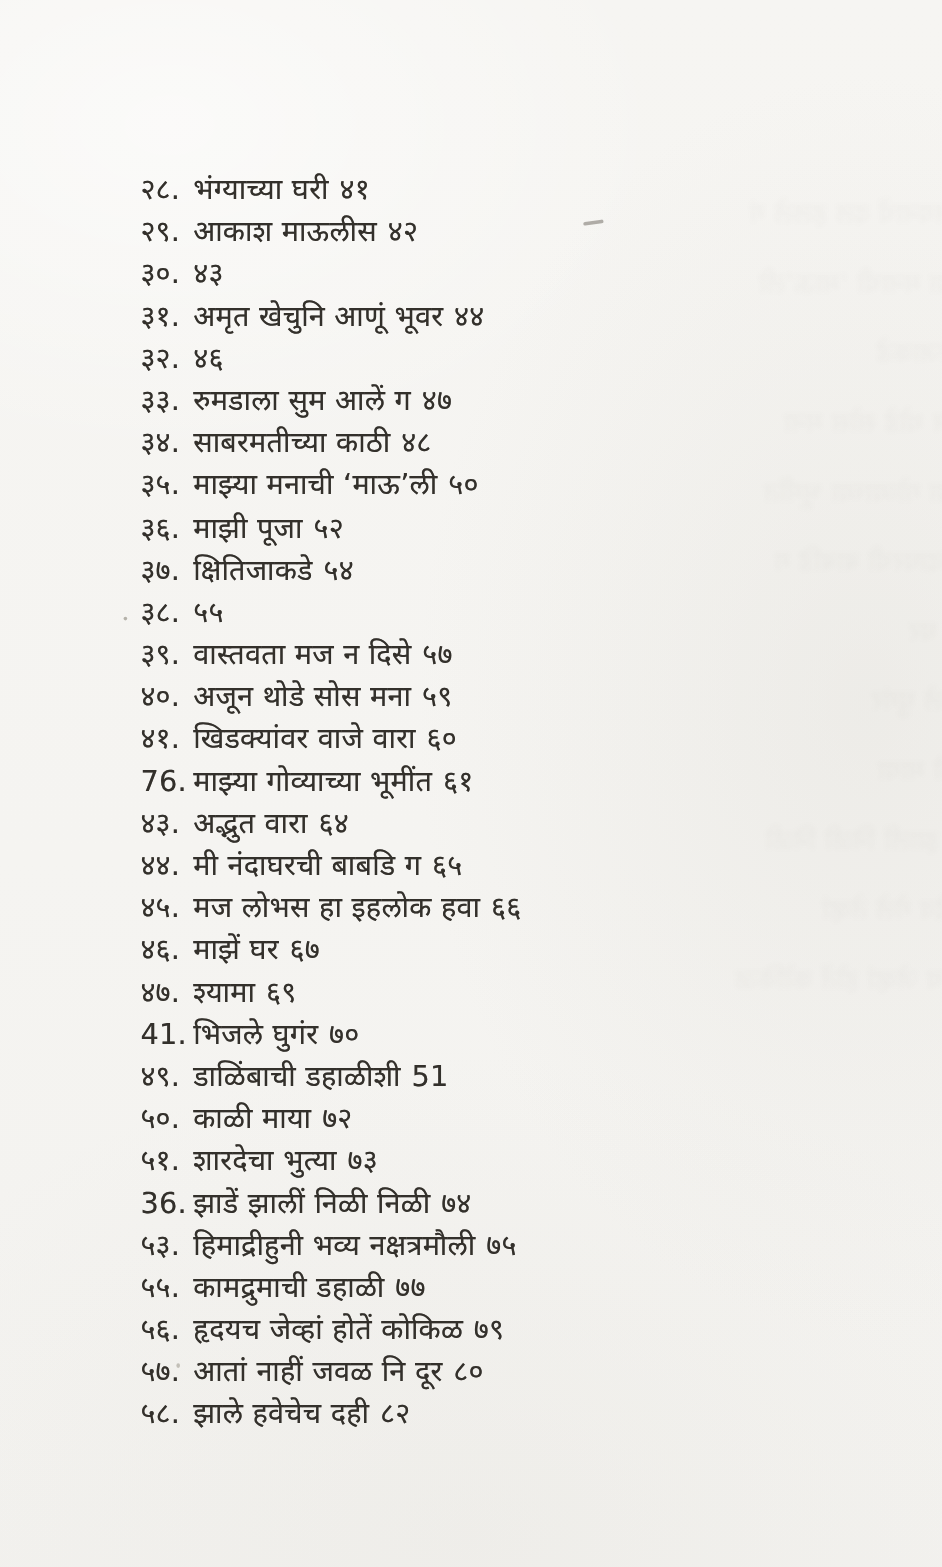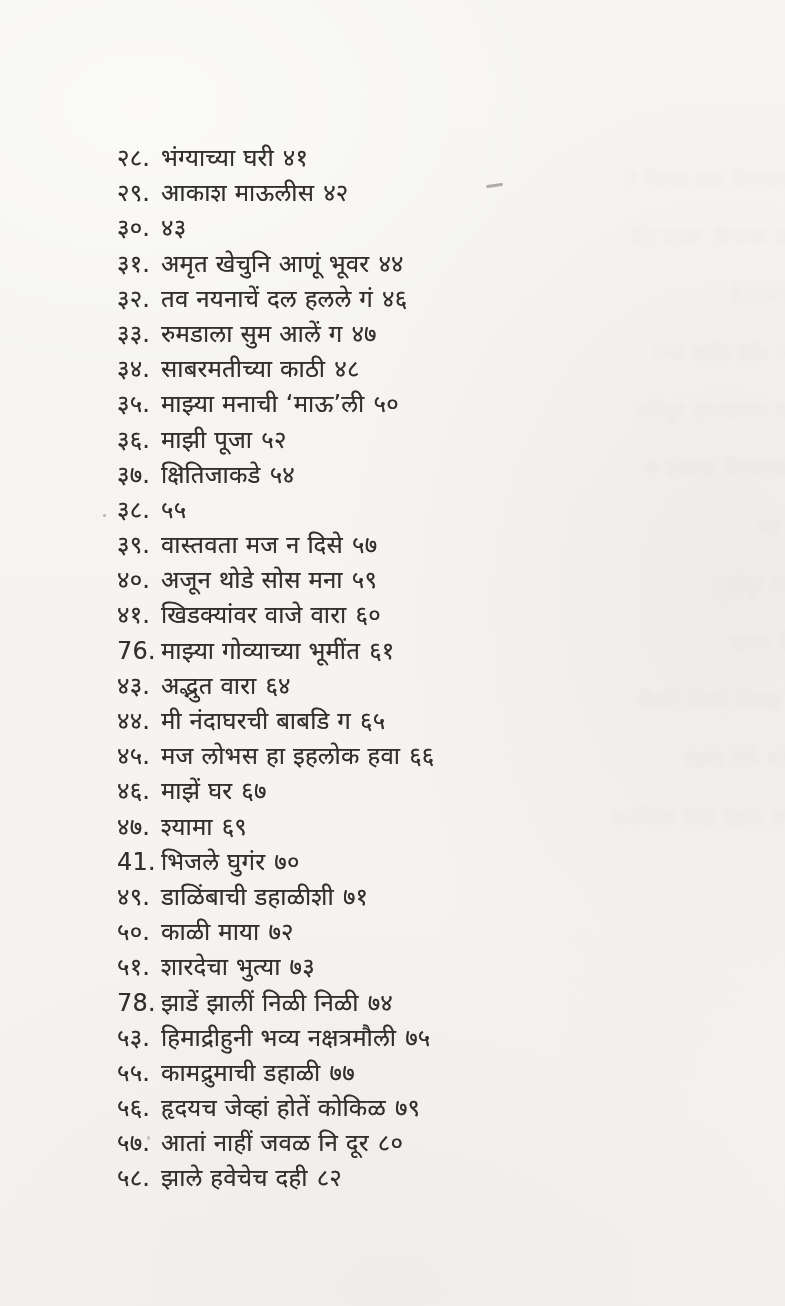"तव नयनाचें दल हलले गं" span.title { html: <span>तव नयनाचें दल हलले गं</span> -> none }
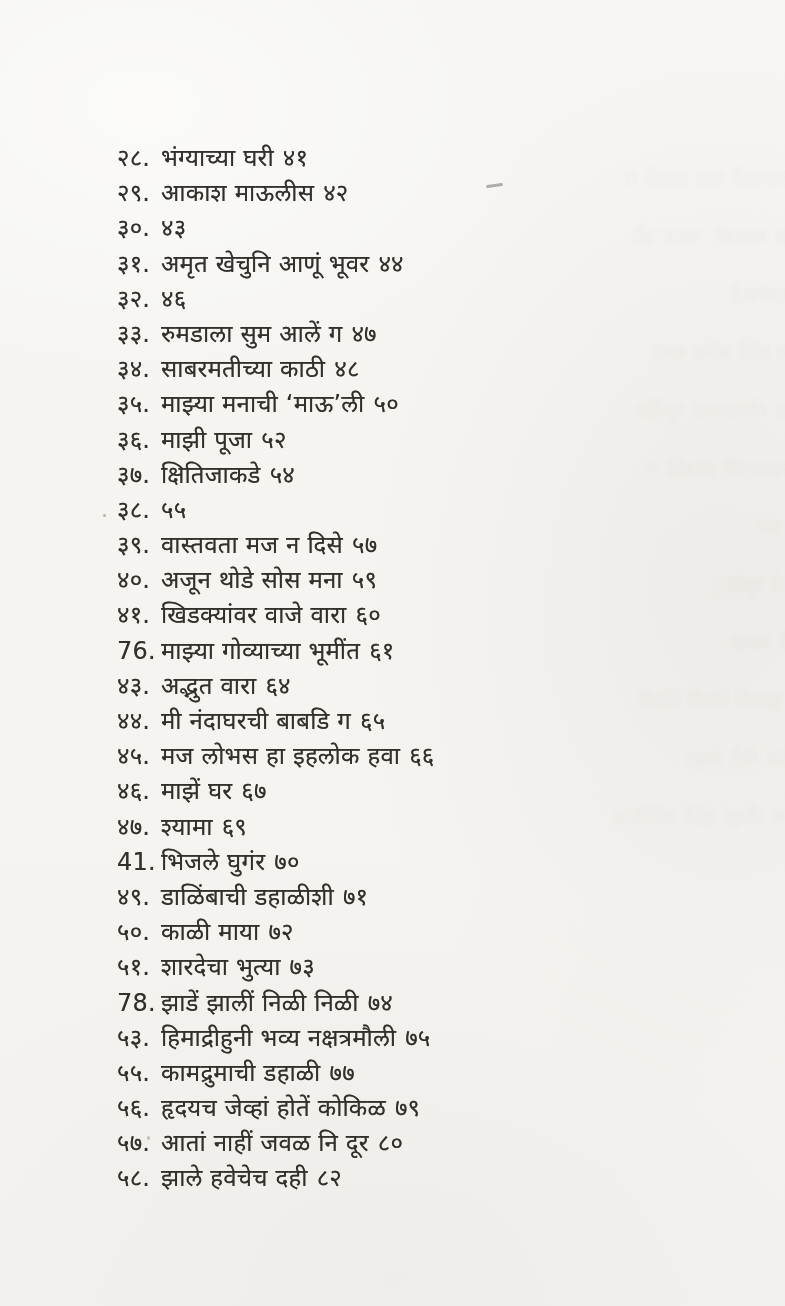"७१" span.pg { text: ७१ -> 51 }
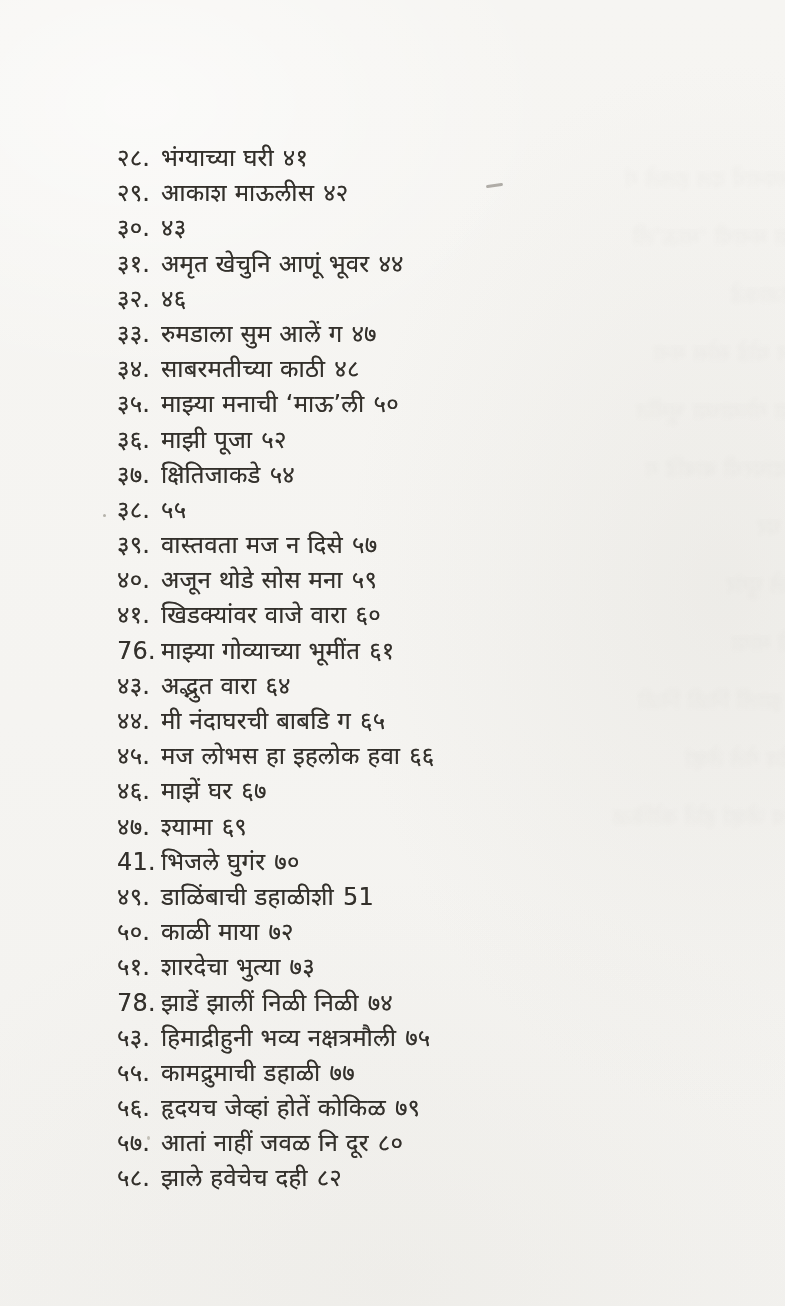"78." span.num { text: 78 -> 36 }
